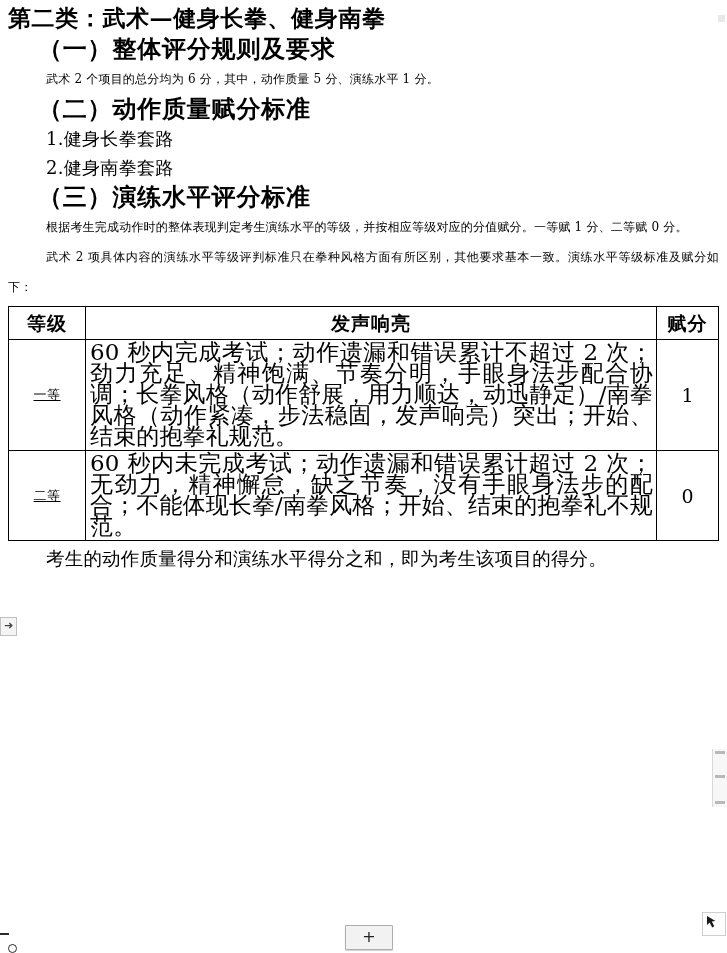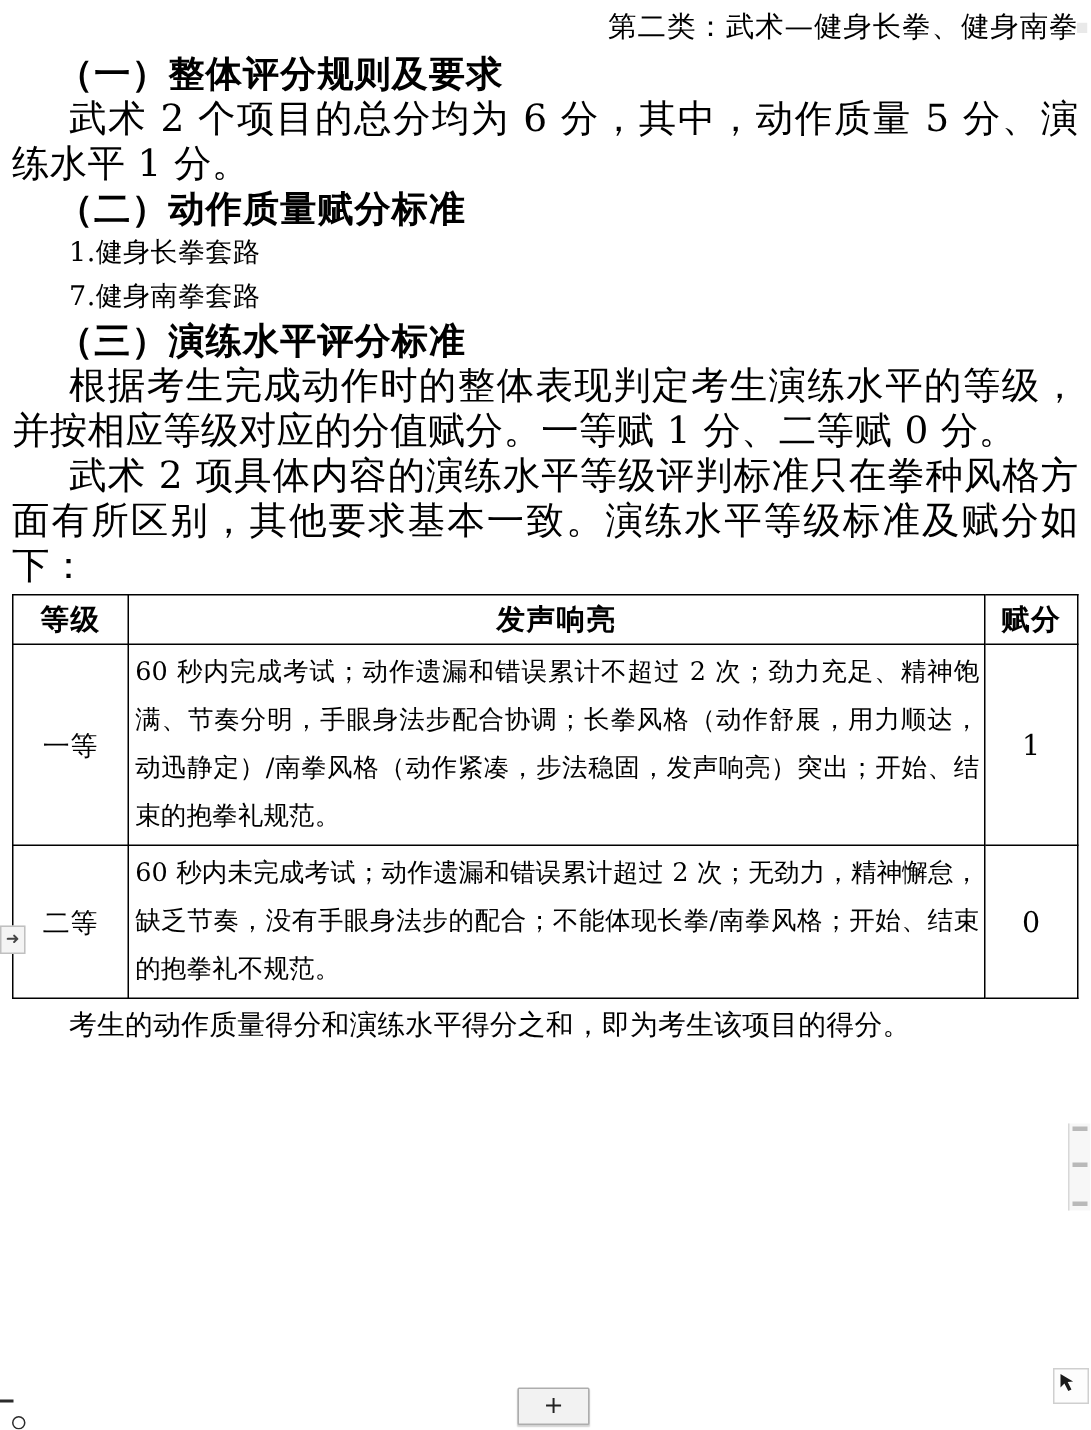"第二类：武术—健身长拳、健身南拳" .doc-title { font-size: 19px -> 23px; font-weight: normal -> bold; text-align: right -> left }
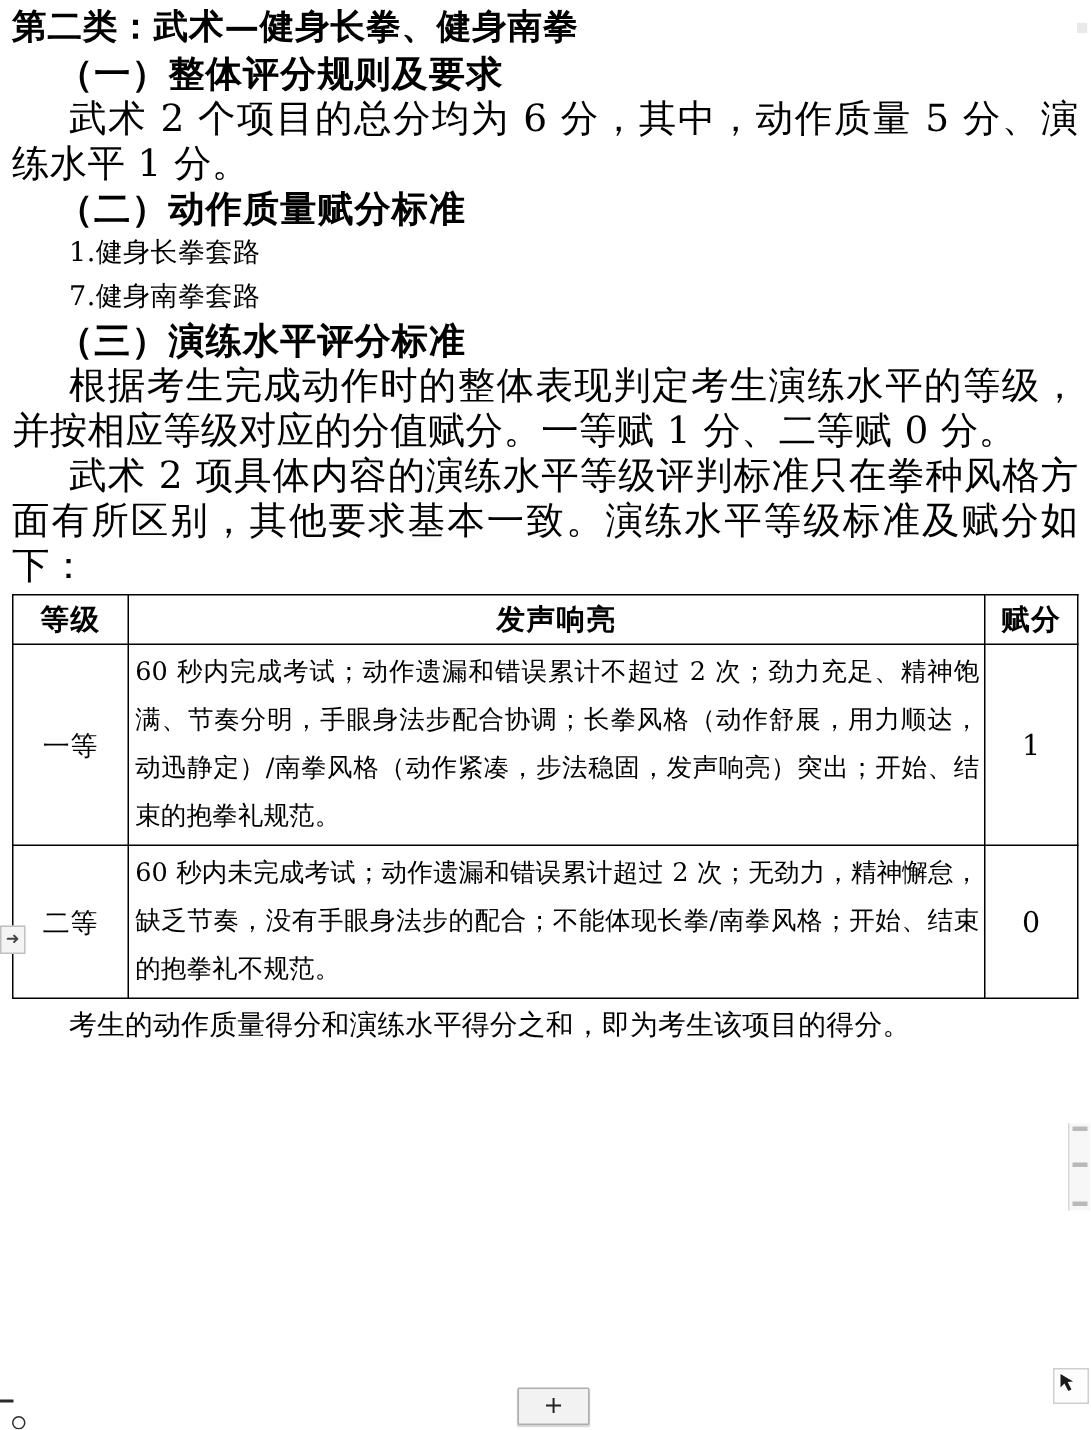"武术 2 个项目的总分均为 6 分，其中，动作质量" .para { font-size: 25px -> 12px }
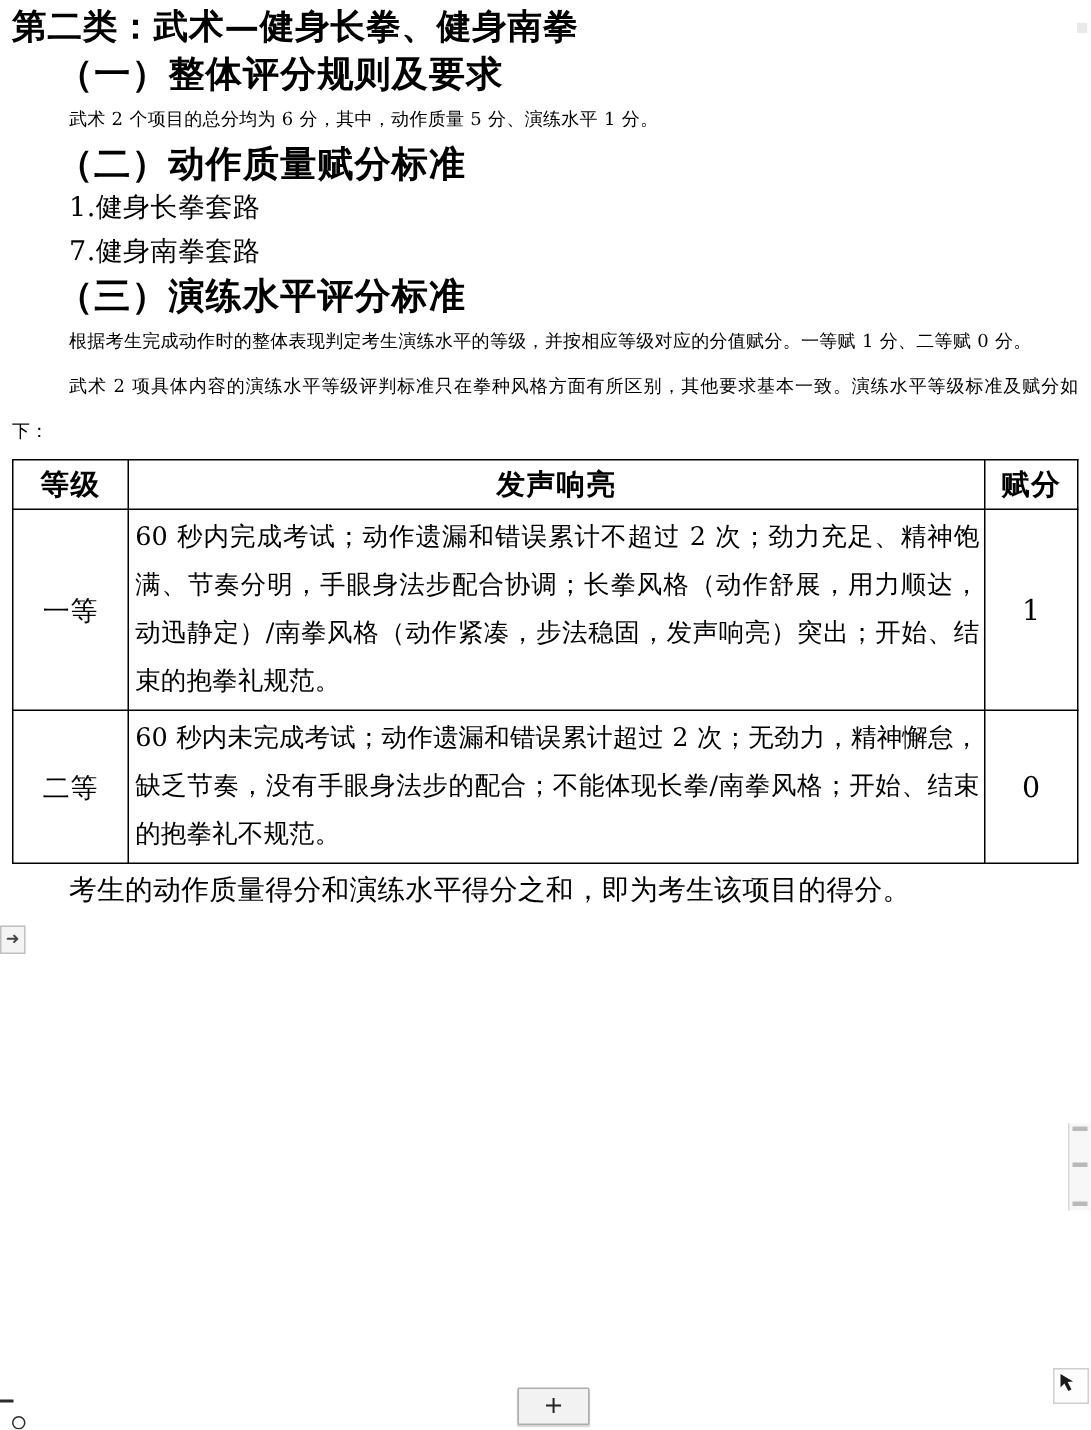"7.健身南拳套路" h3.sub-heading { text: 7 -> 2 }
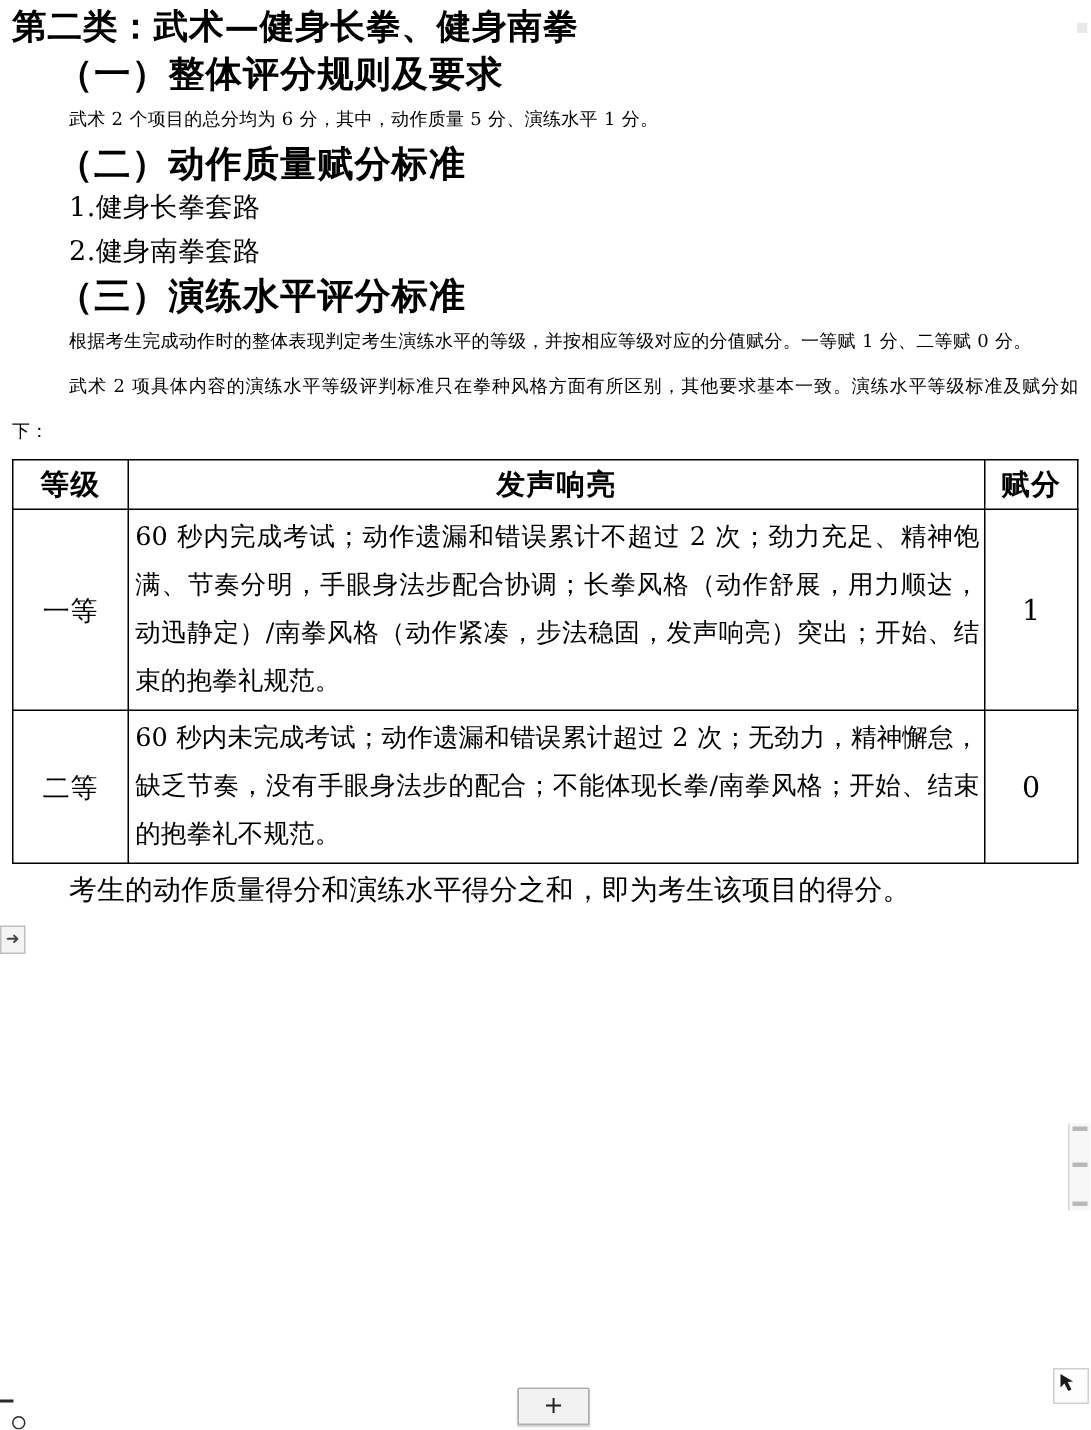"60 秒内完成考试；动作遗漏和错误累计不超过 2" td.cell-desc { font-size: 17px -> 23px; line-height: 32px -> 21px }
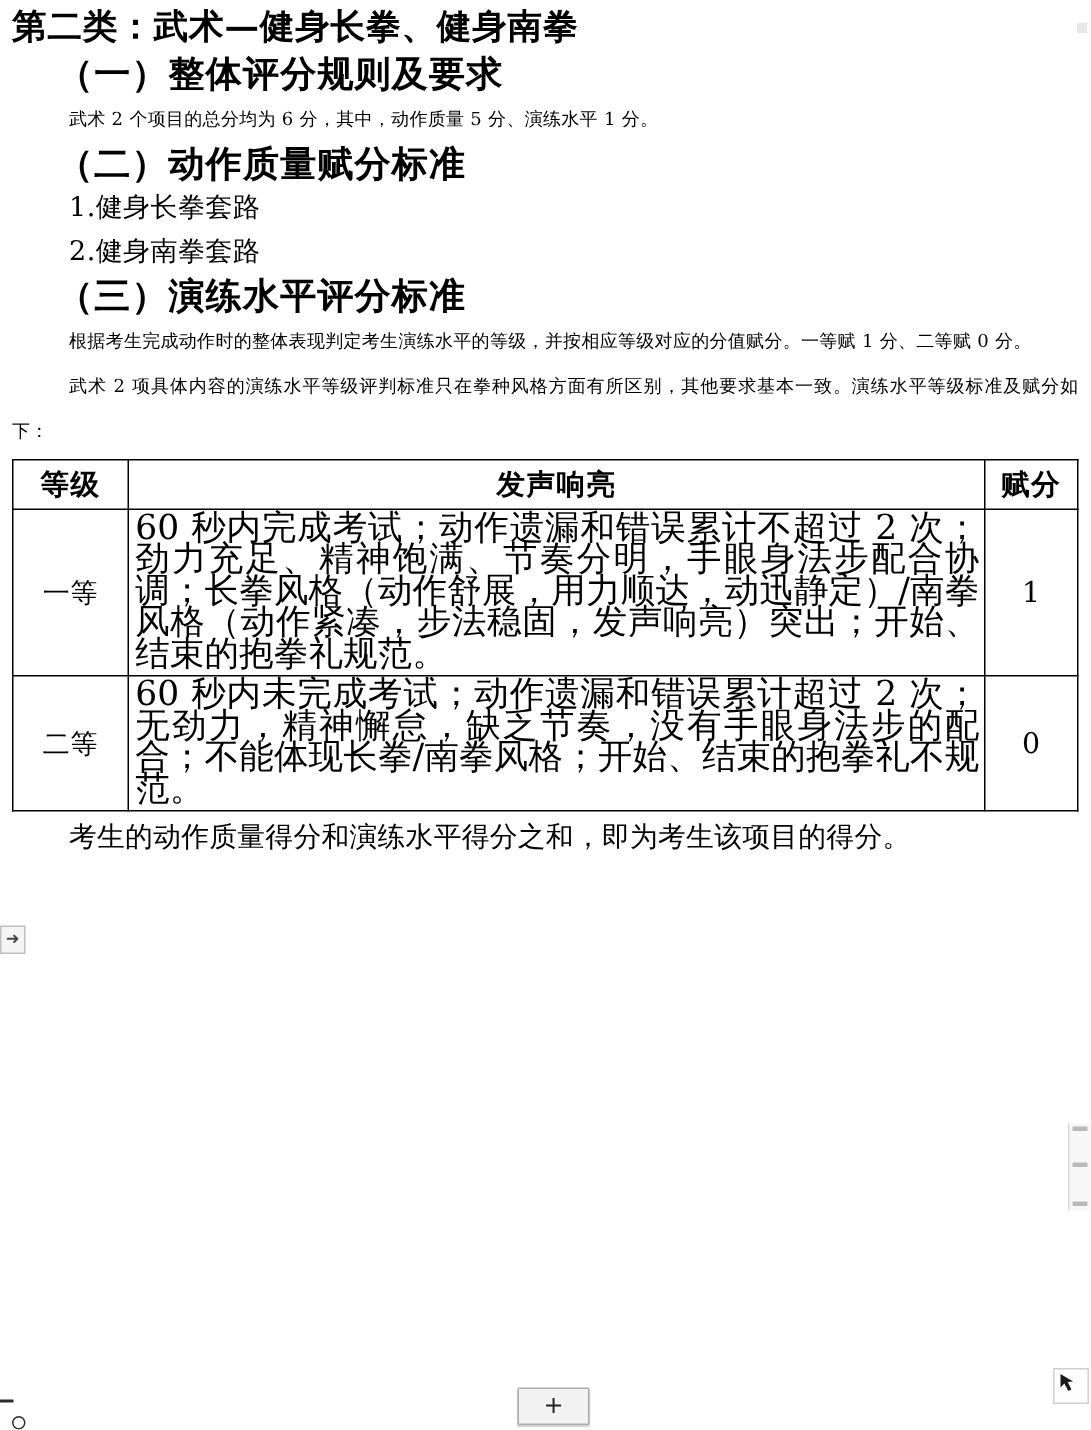"一等" td.cell-grade { font-size: 18px -> 13px; text-decoration: none -> underline }
